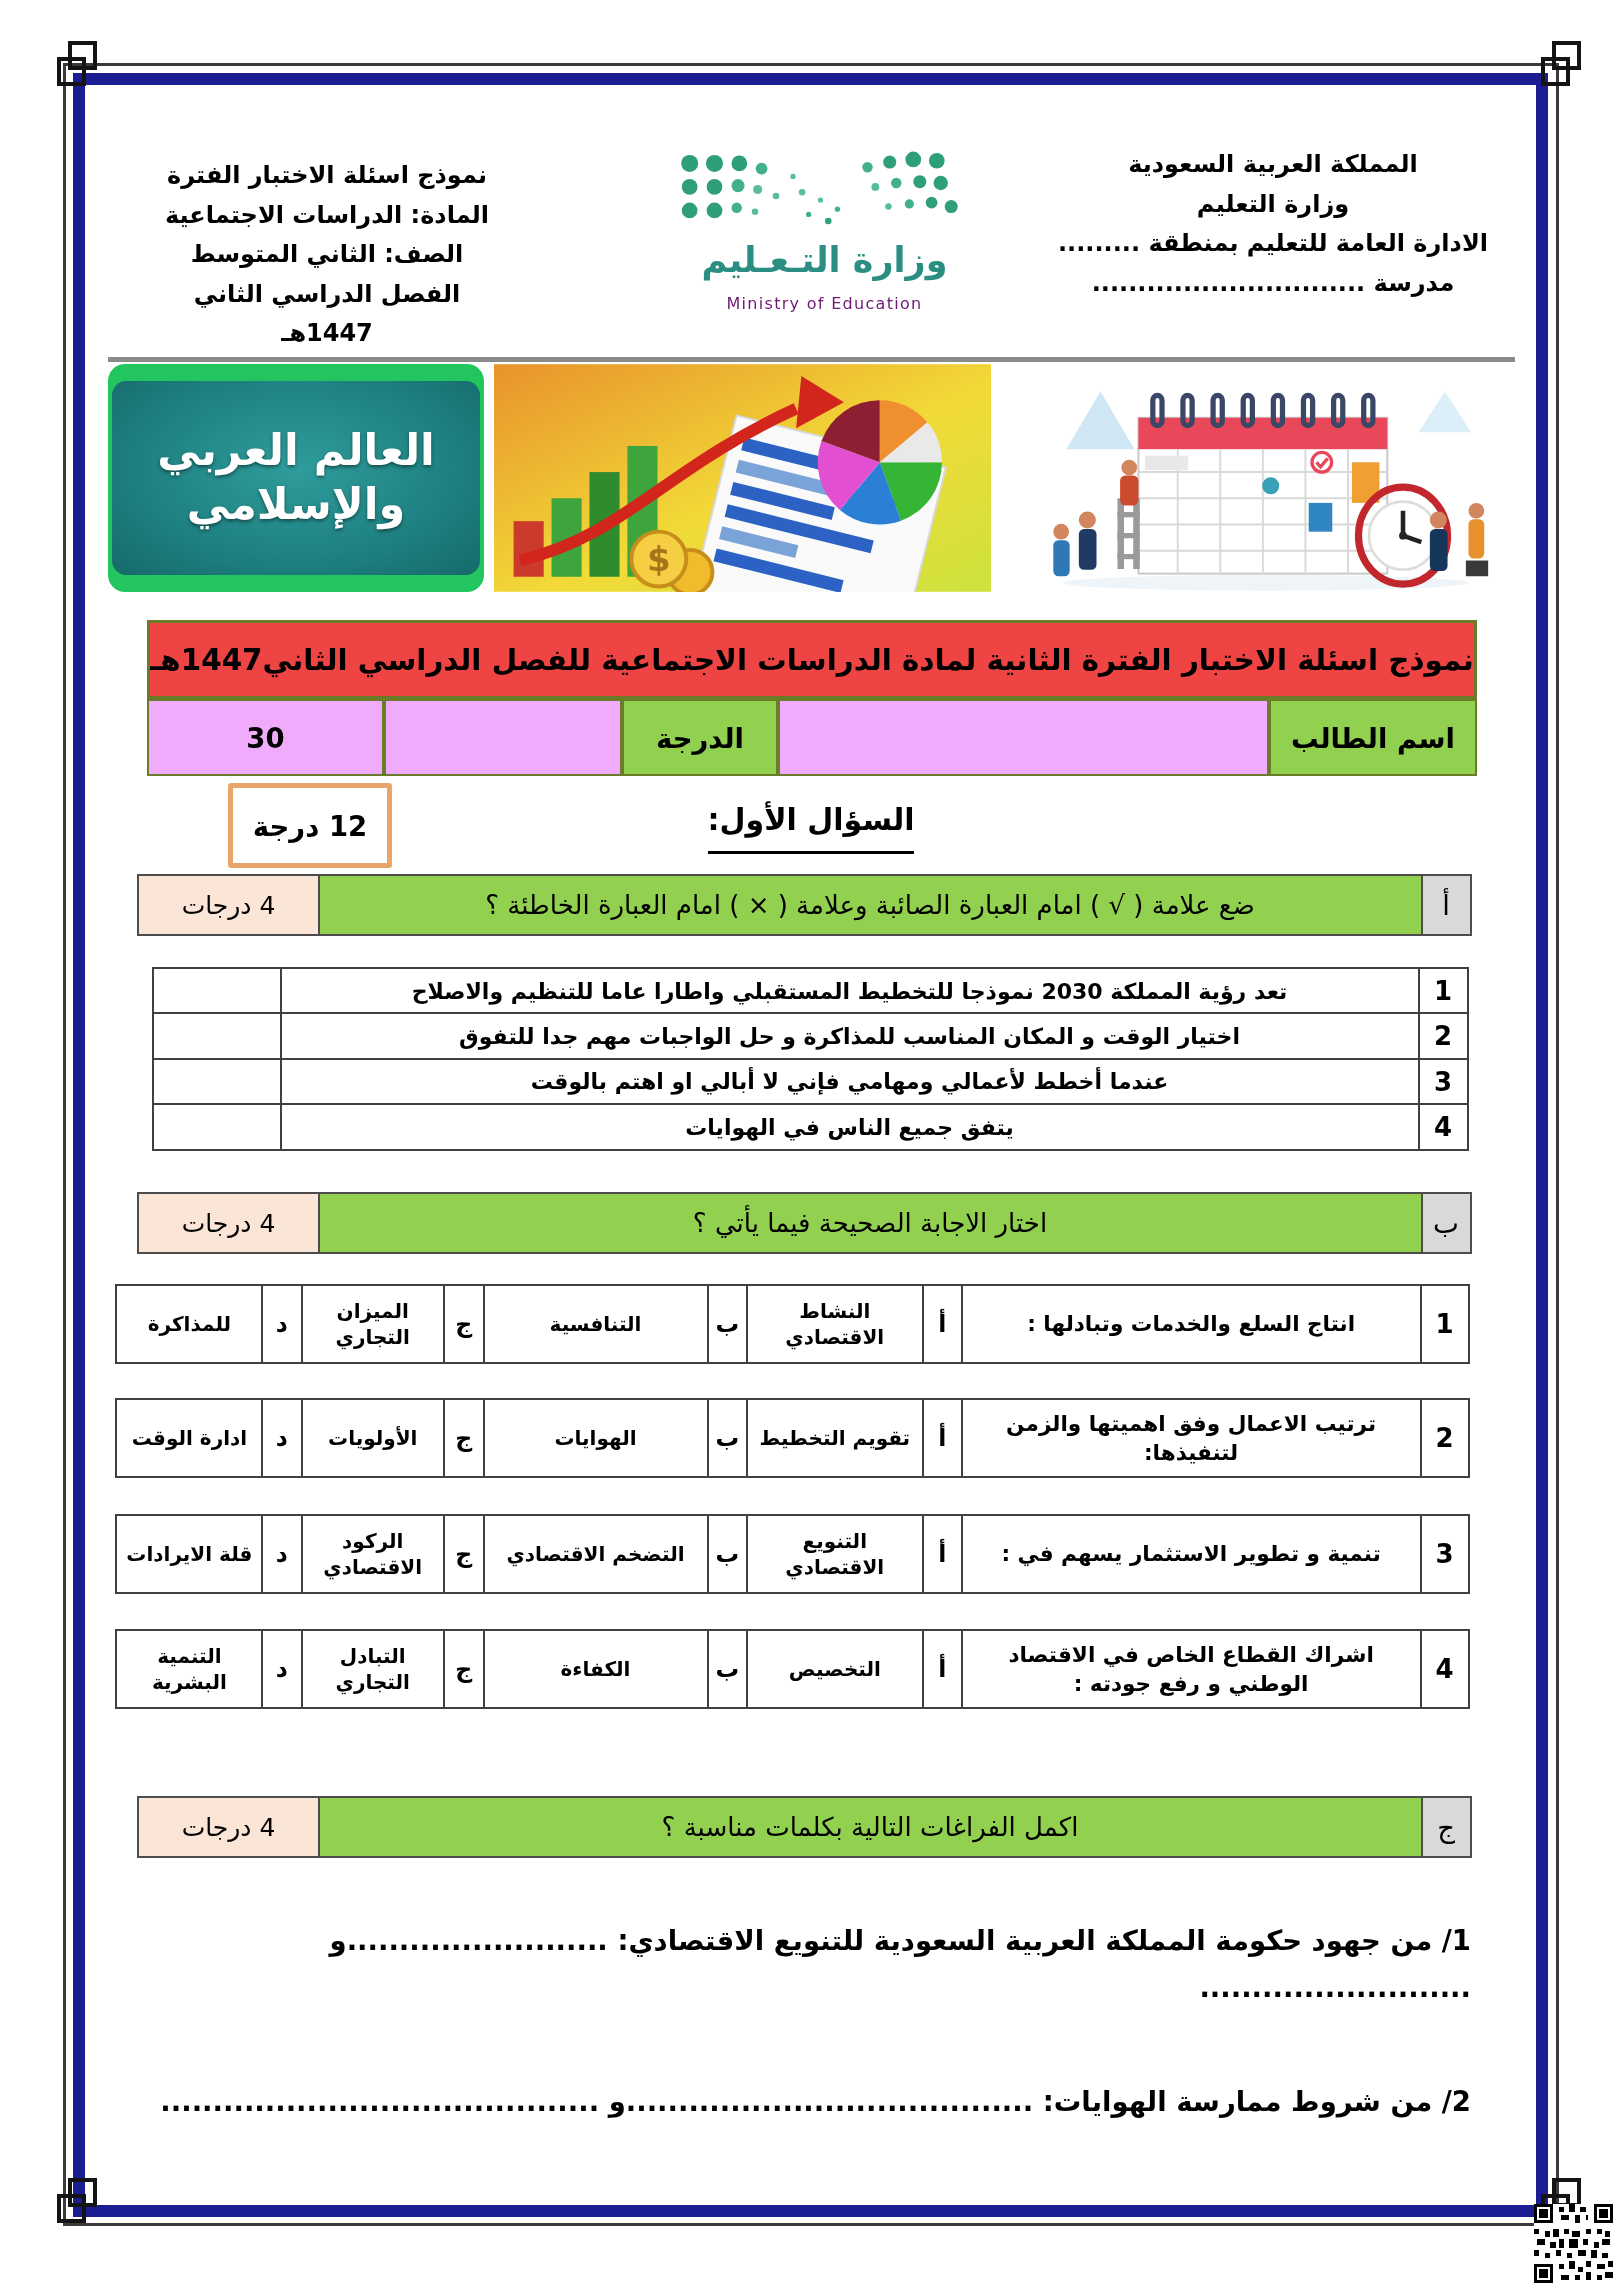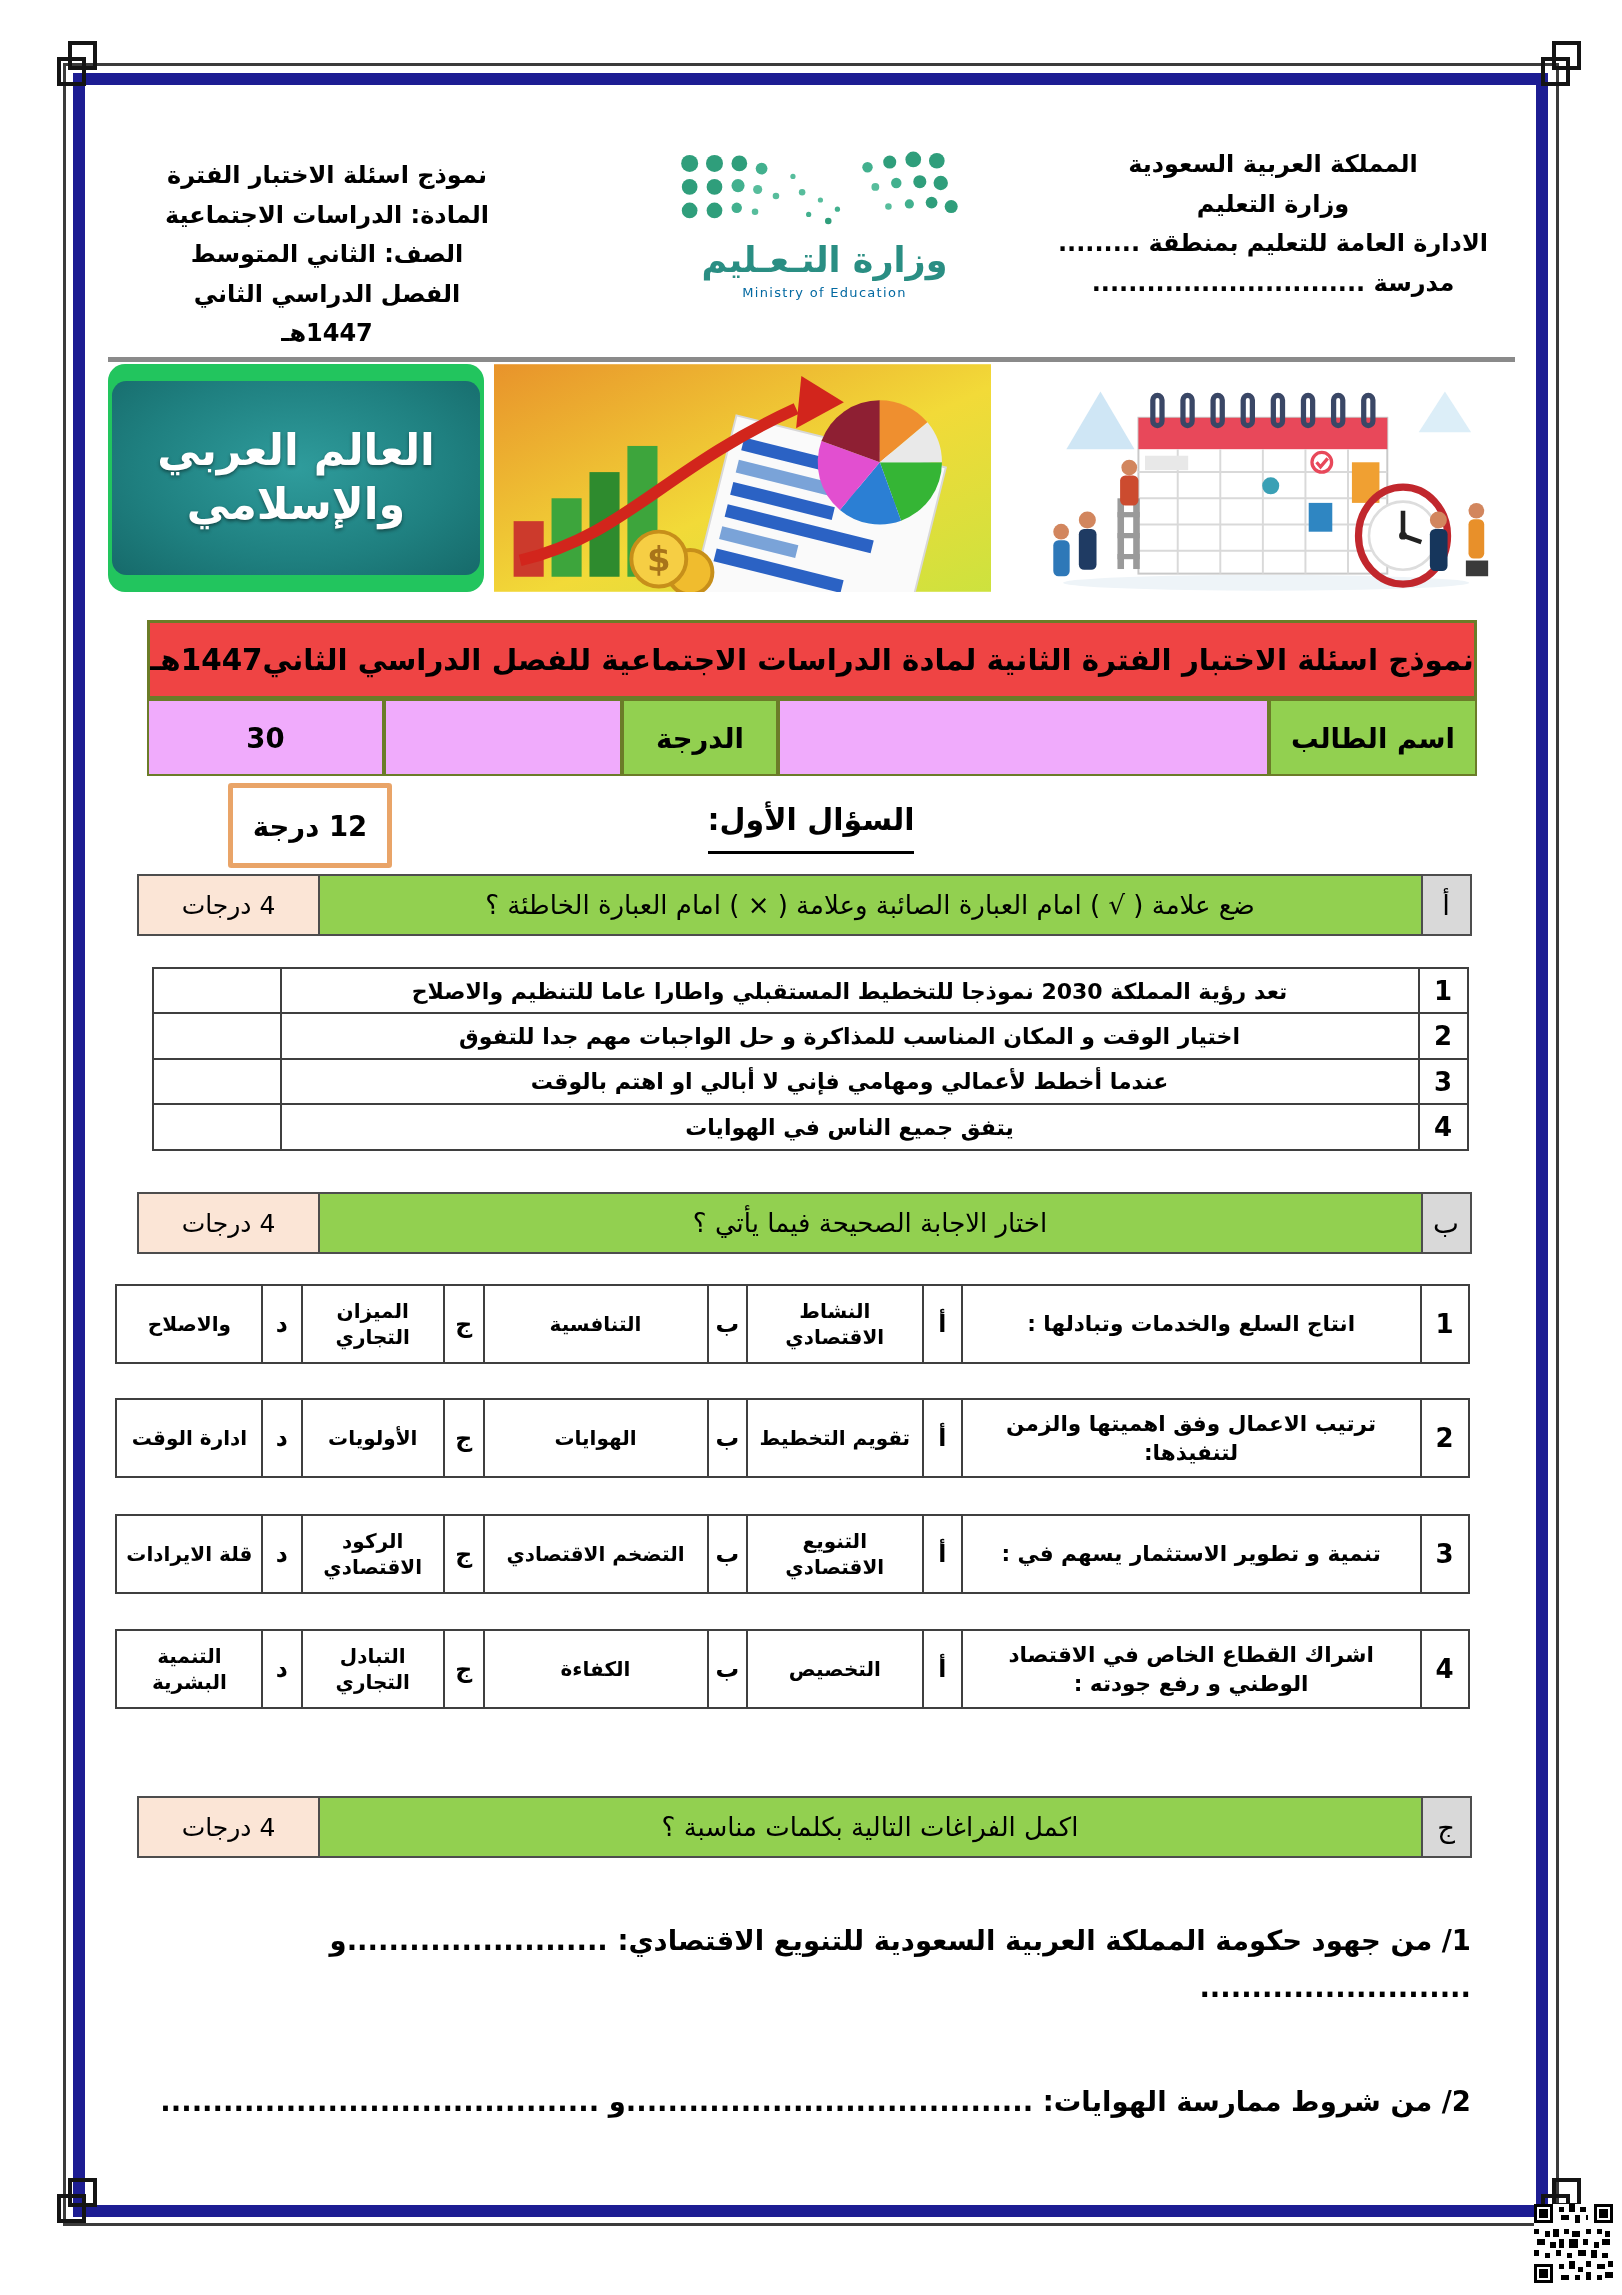"Ministry of Education" .moe-en { color: #0369a1 -> #701a75; font-size: 13px -> 16px; margin-top: 5px -> 14px }
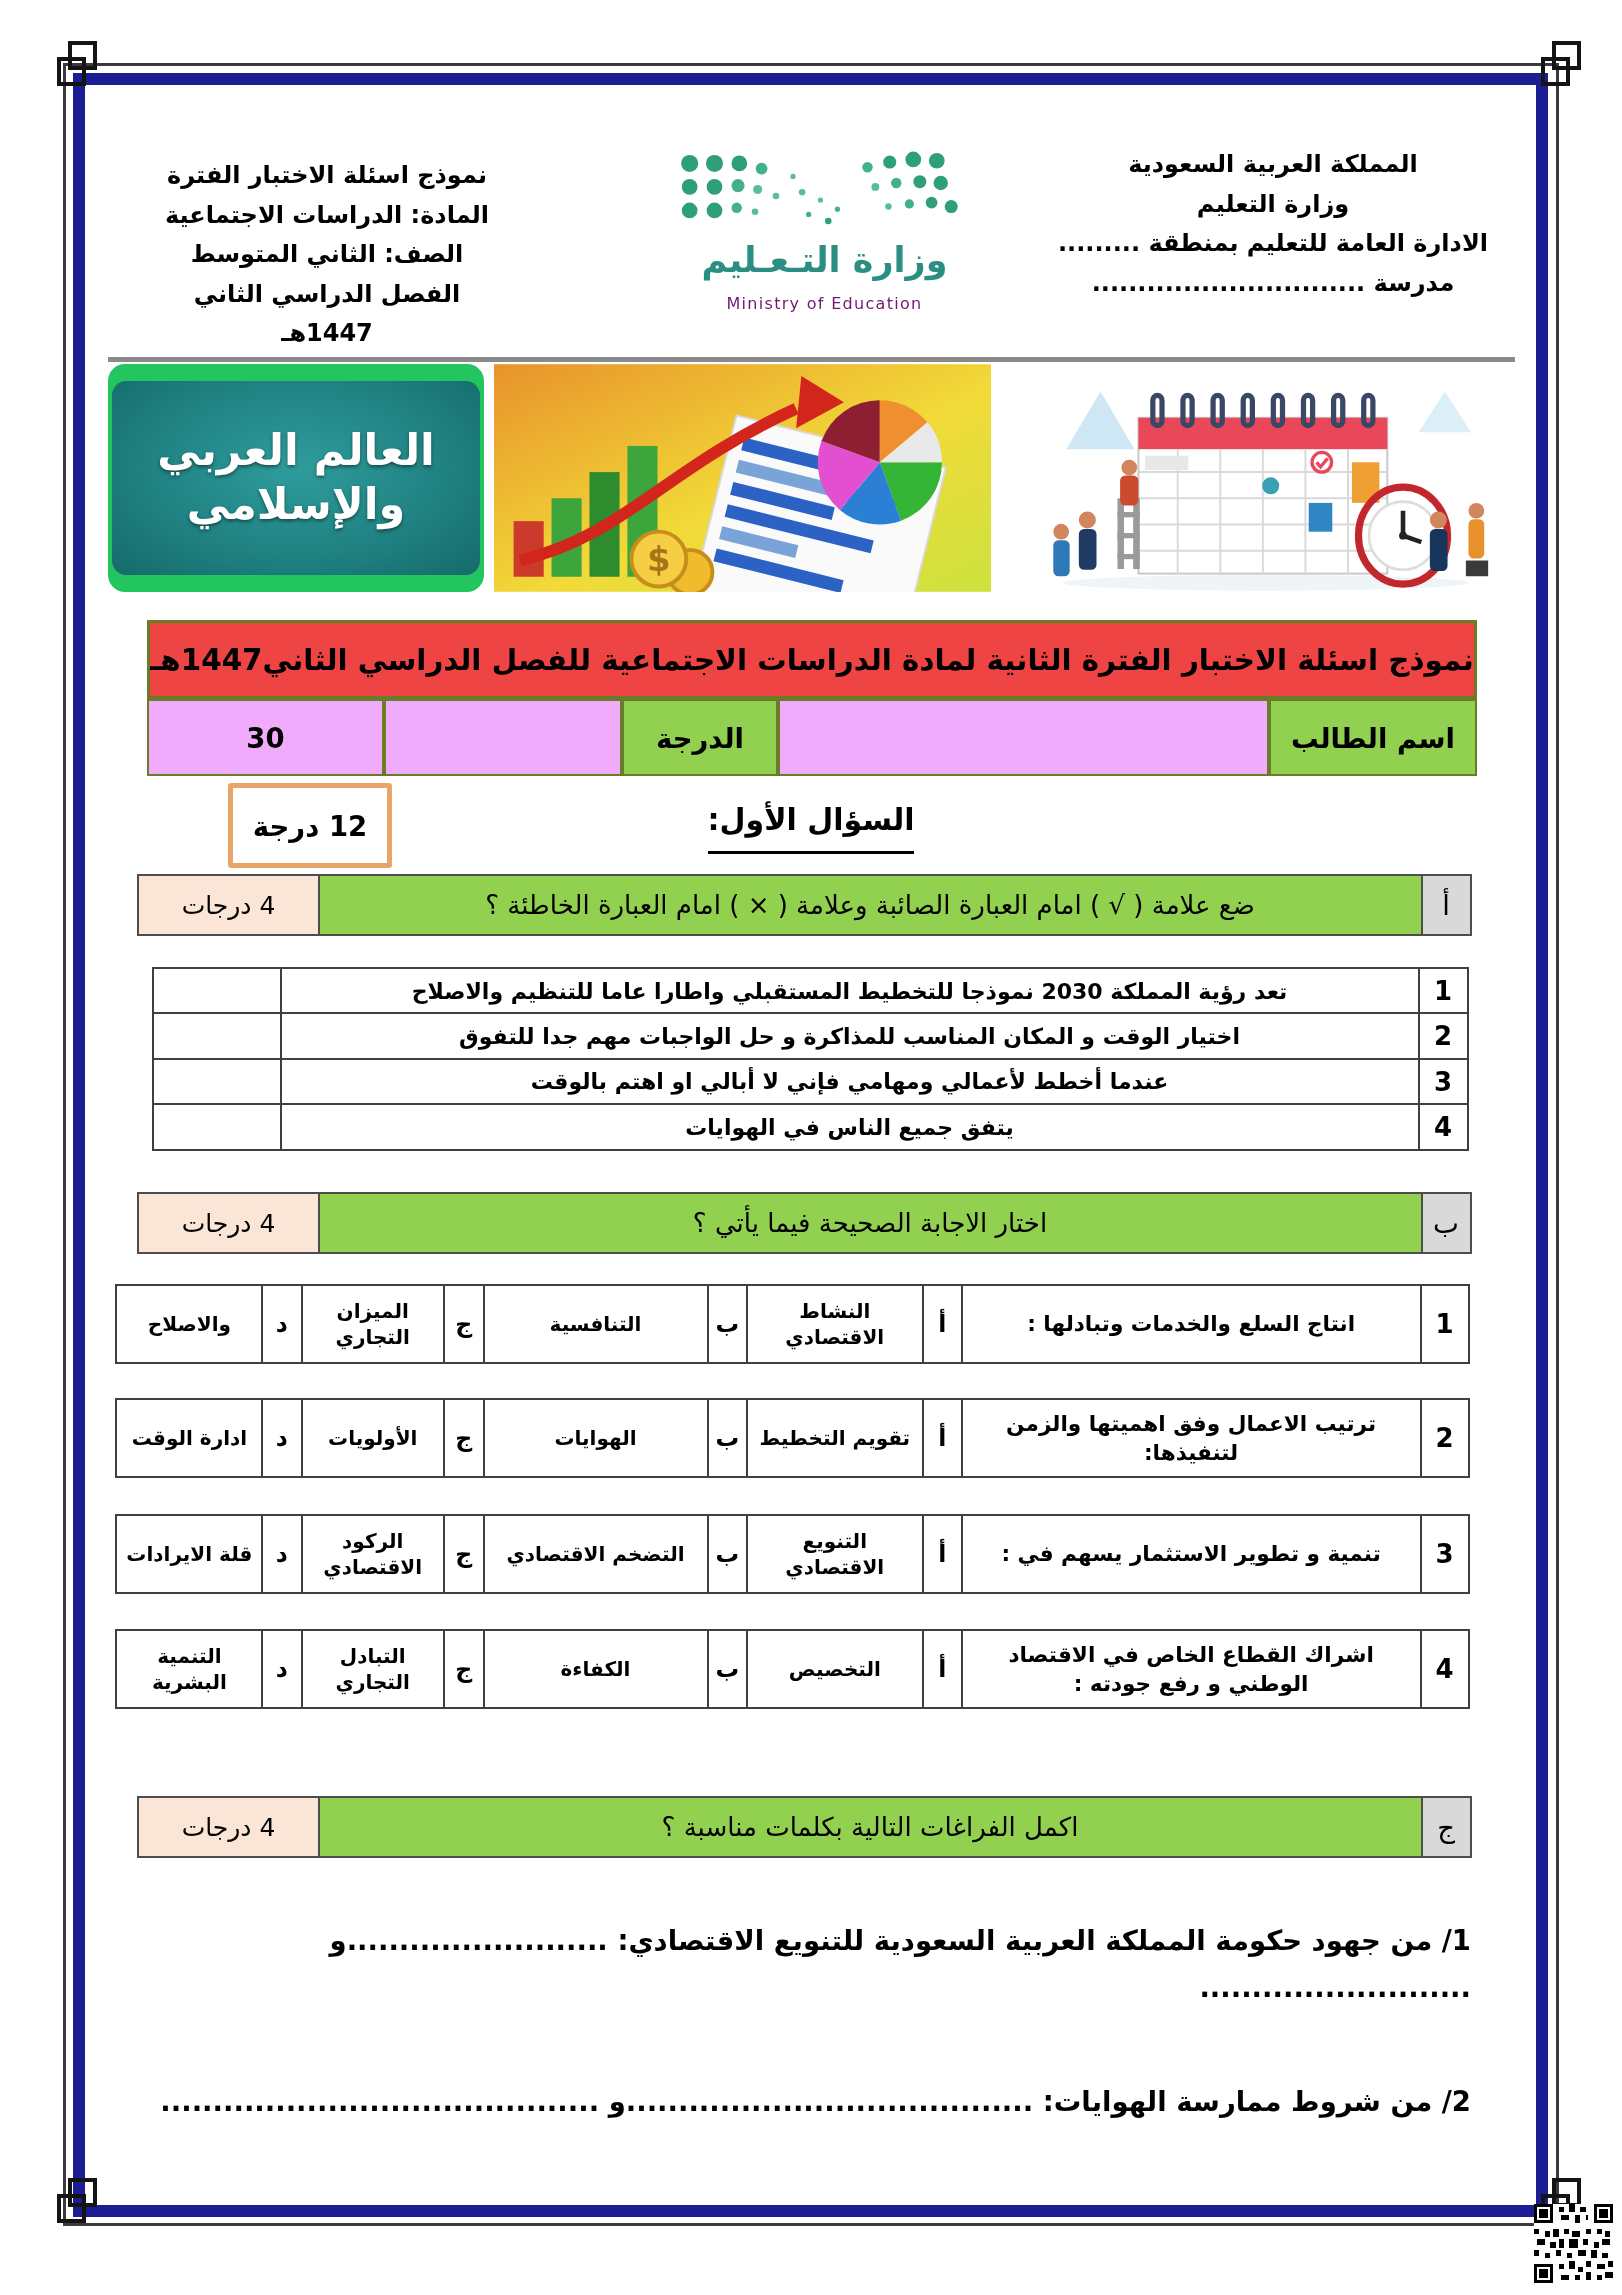"والاصلاح" div.mcq-opt { text: والاصلاح -> للمذاكرة }
